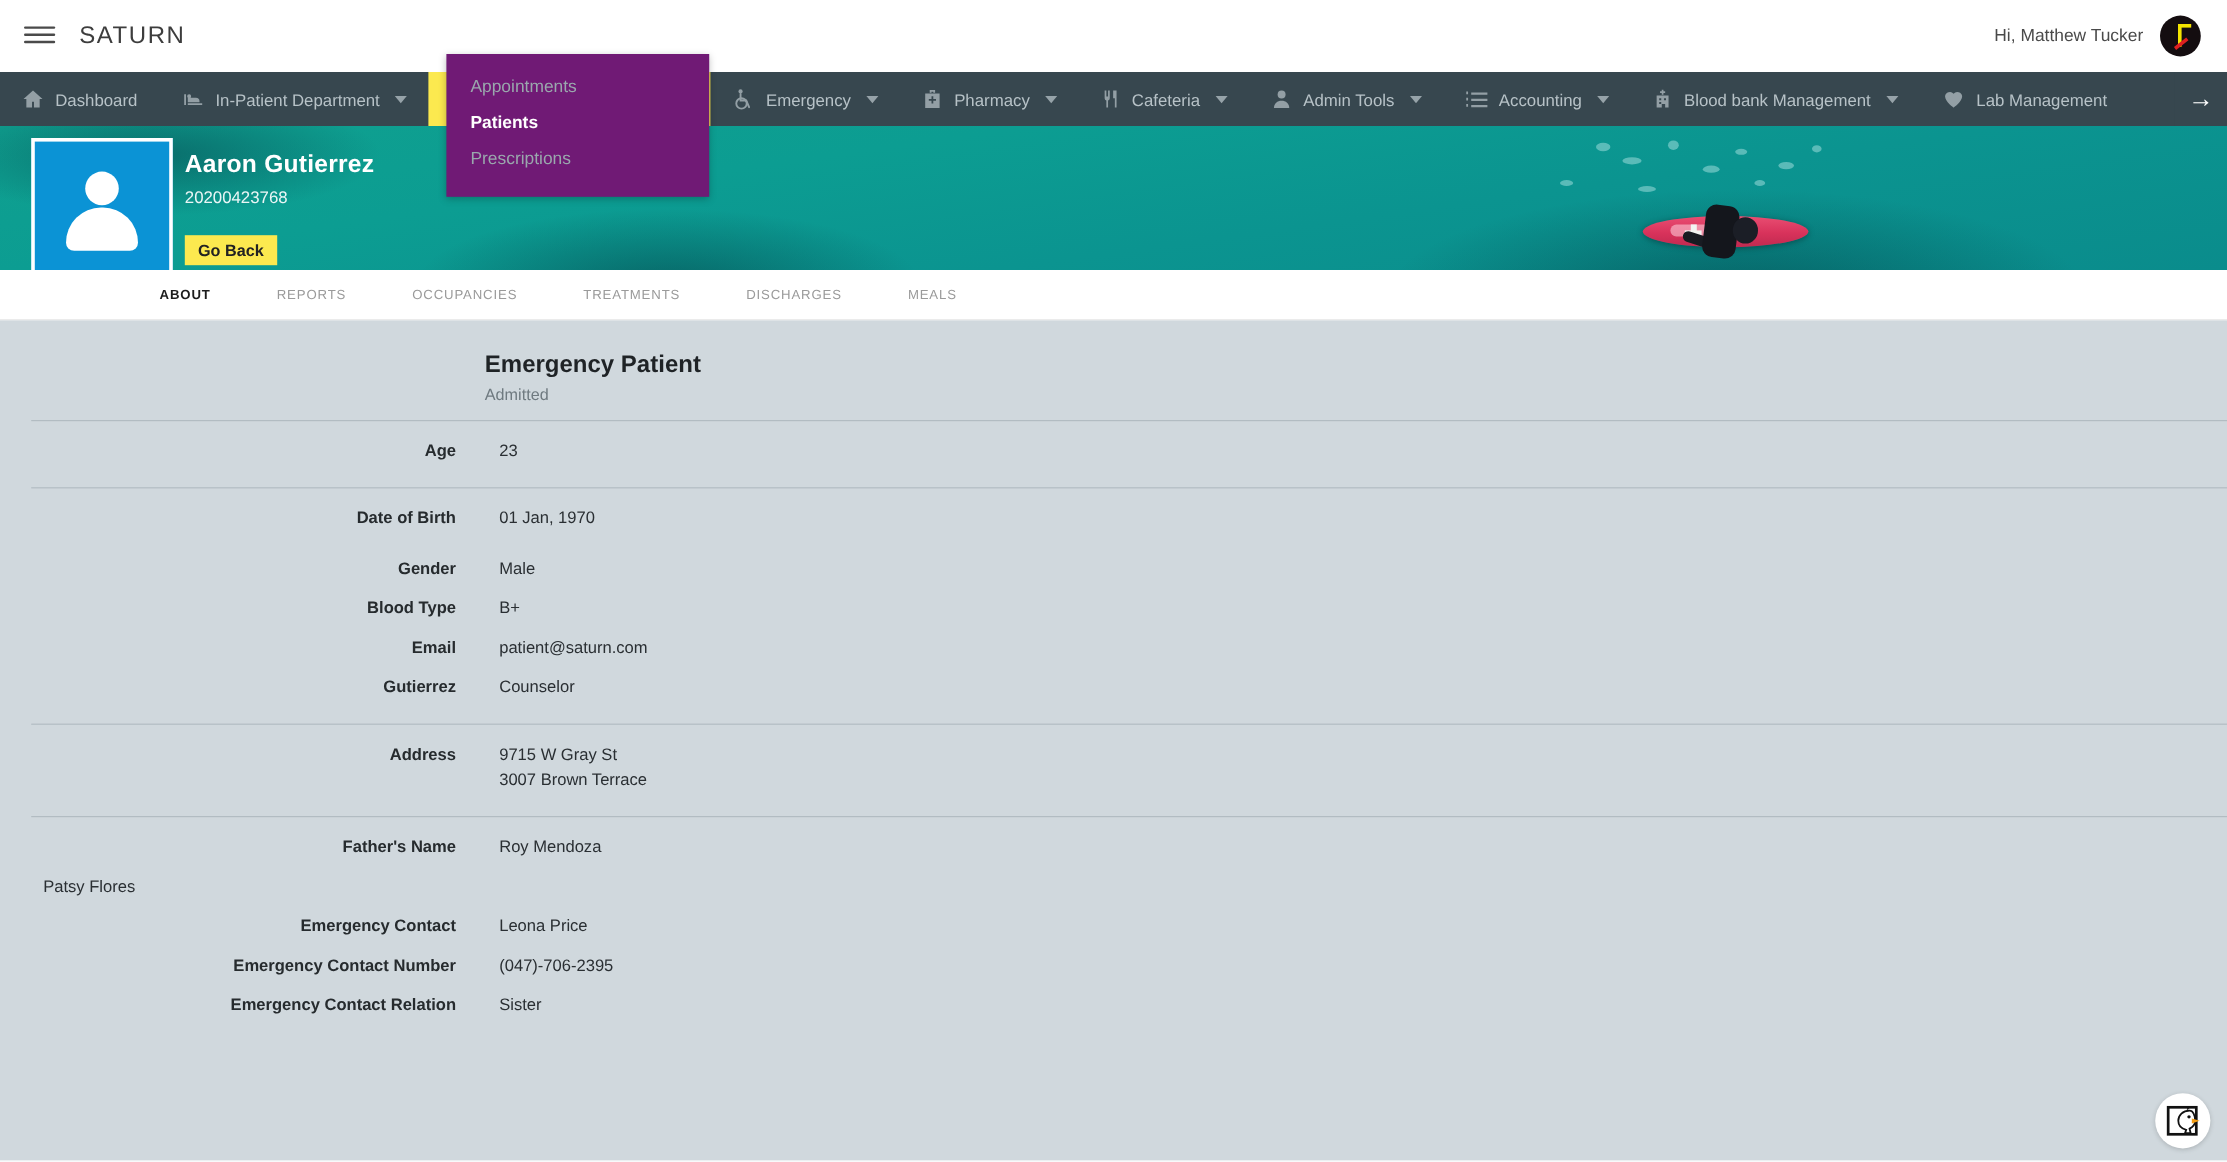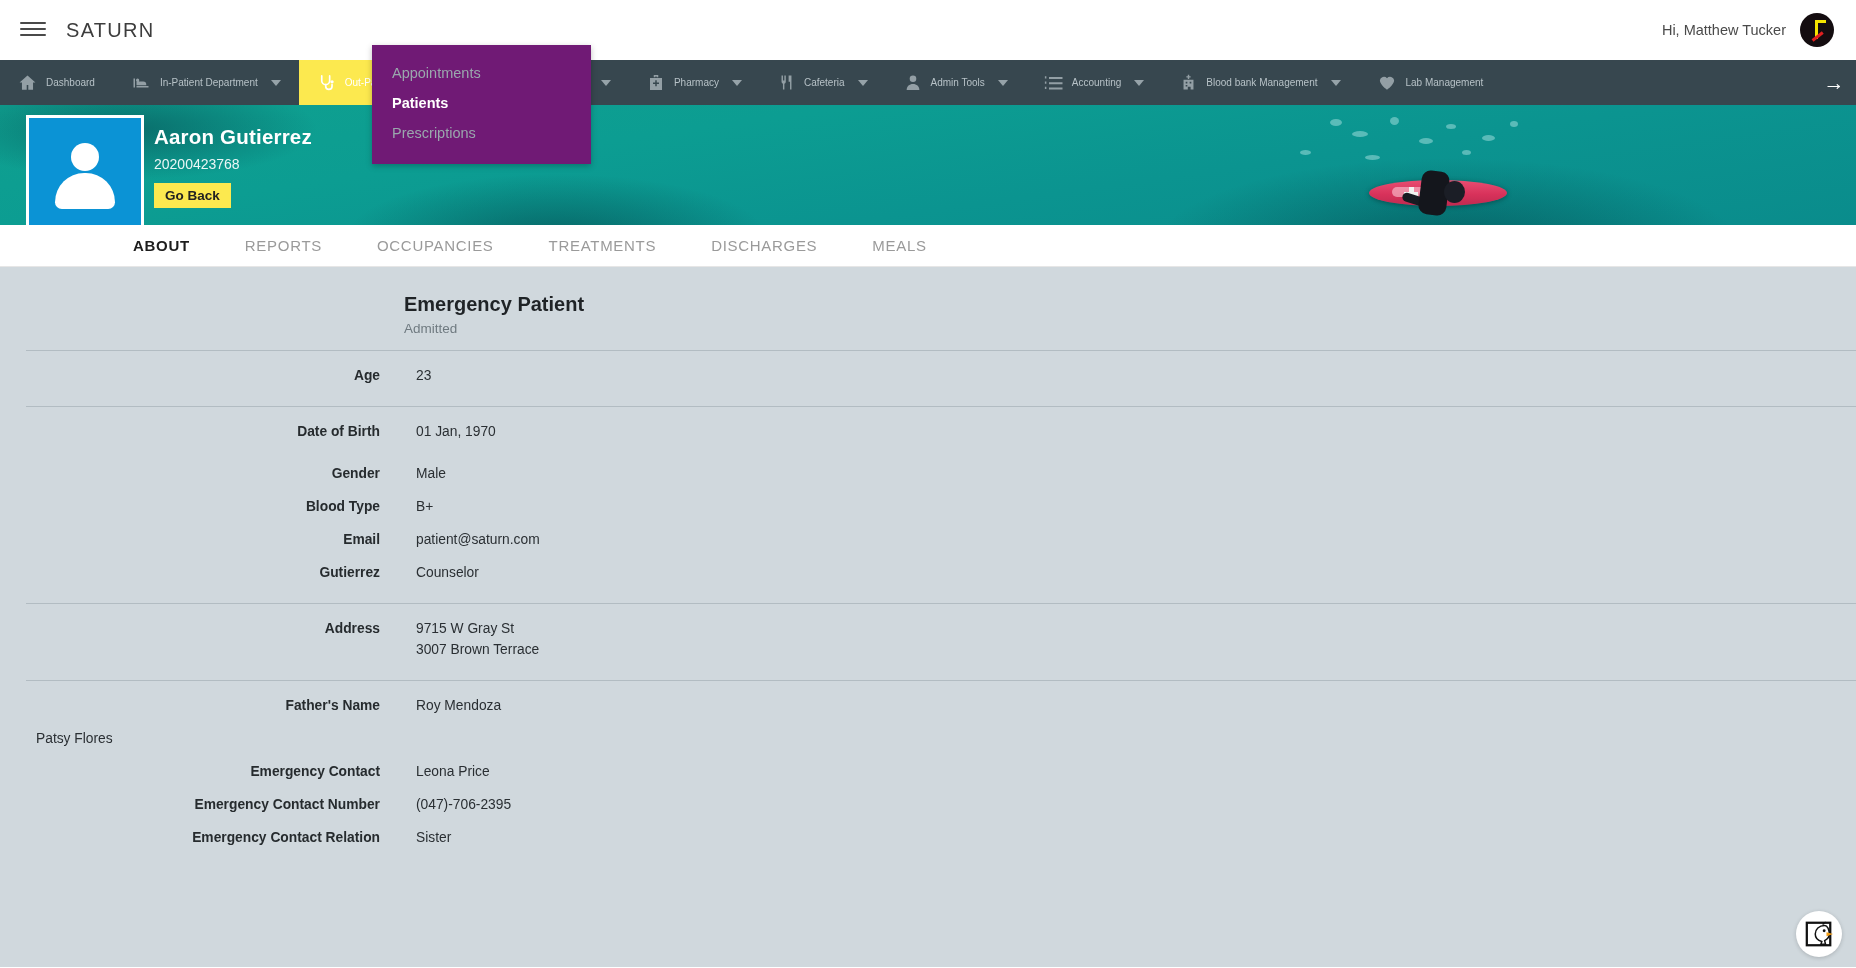"Dashboard" .nav-item { font-size: 10px -> 14px }
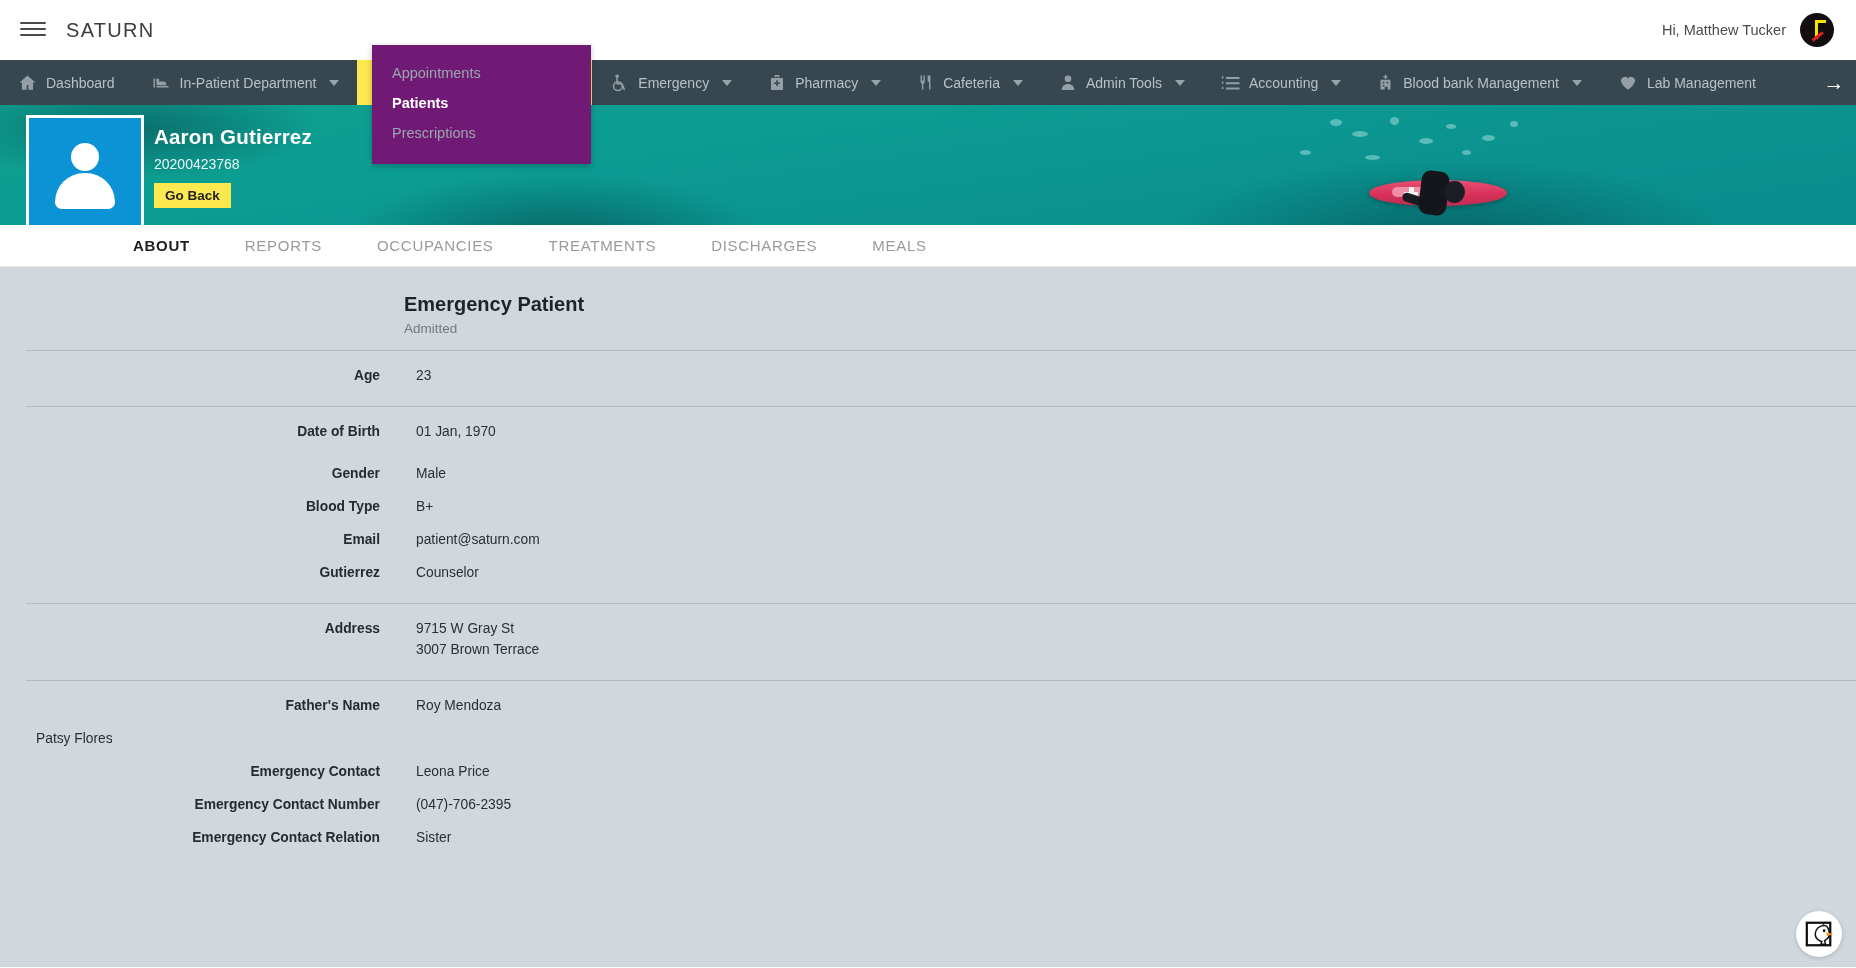"Go Back" .go-back { margin-top: 11px -> 24px }
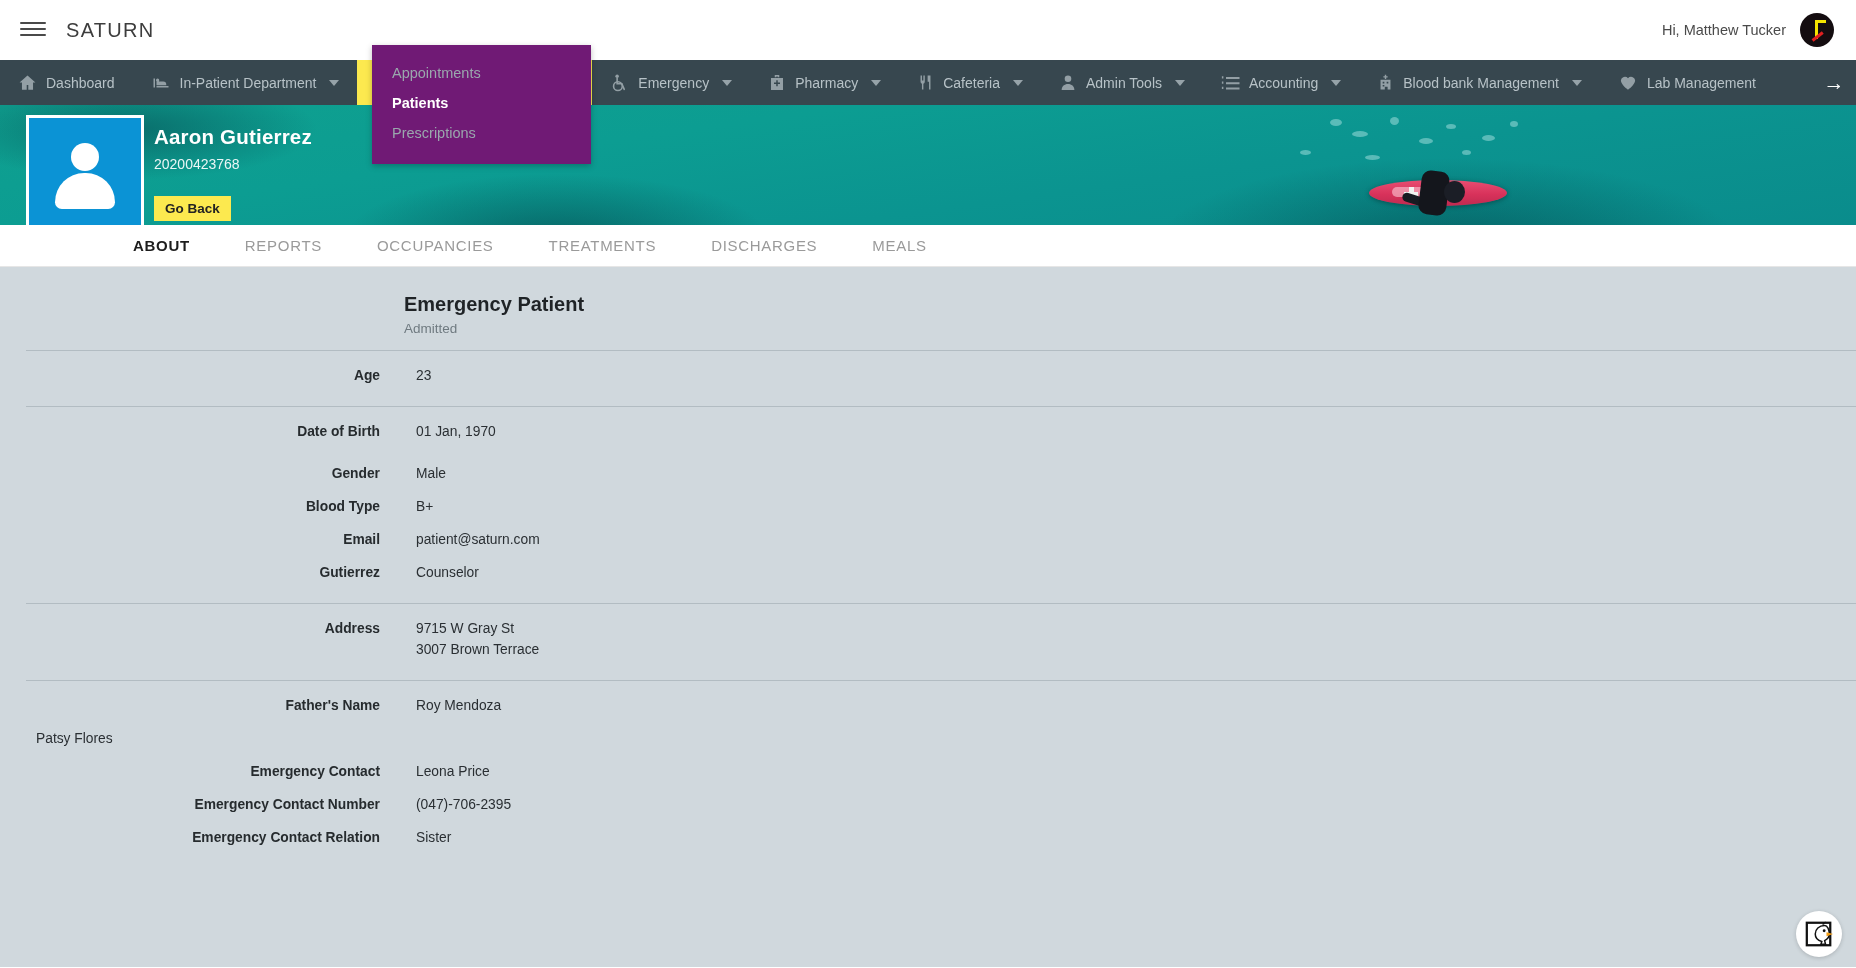"ABOUT" .tab { font-size: 15px -> 11px }
